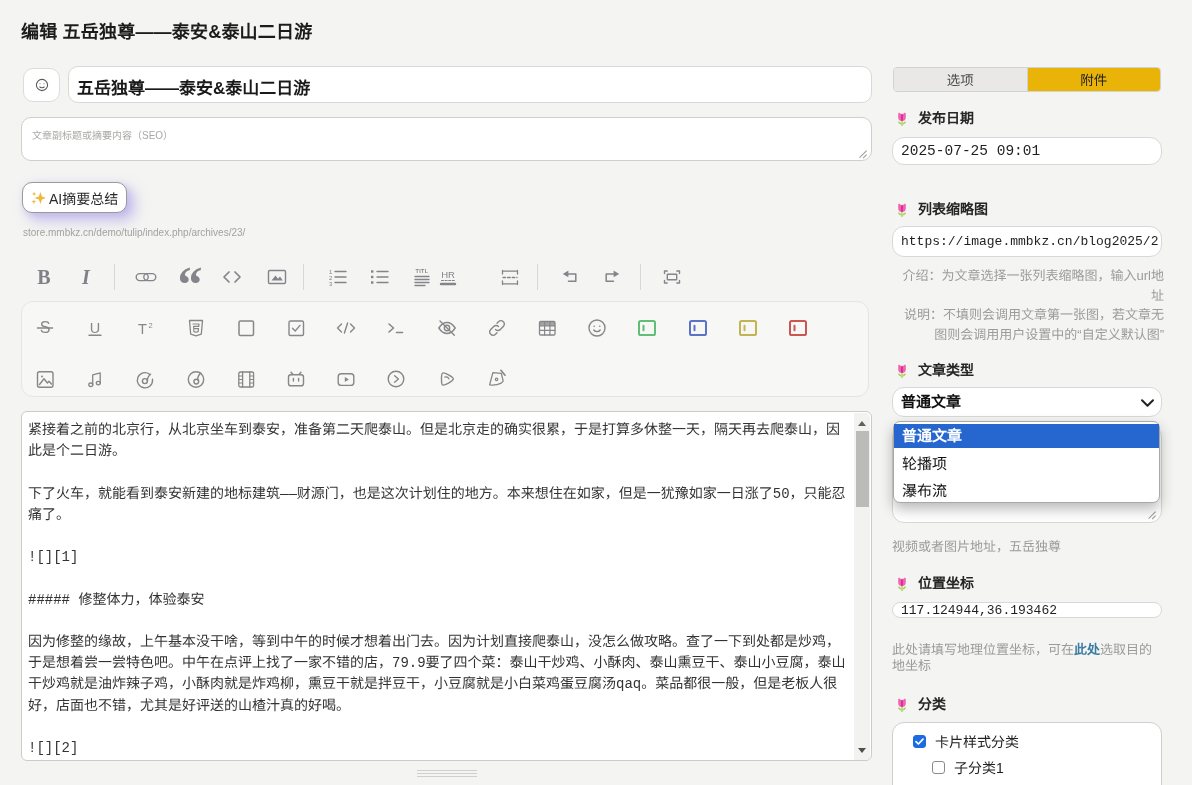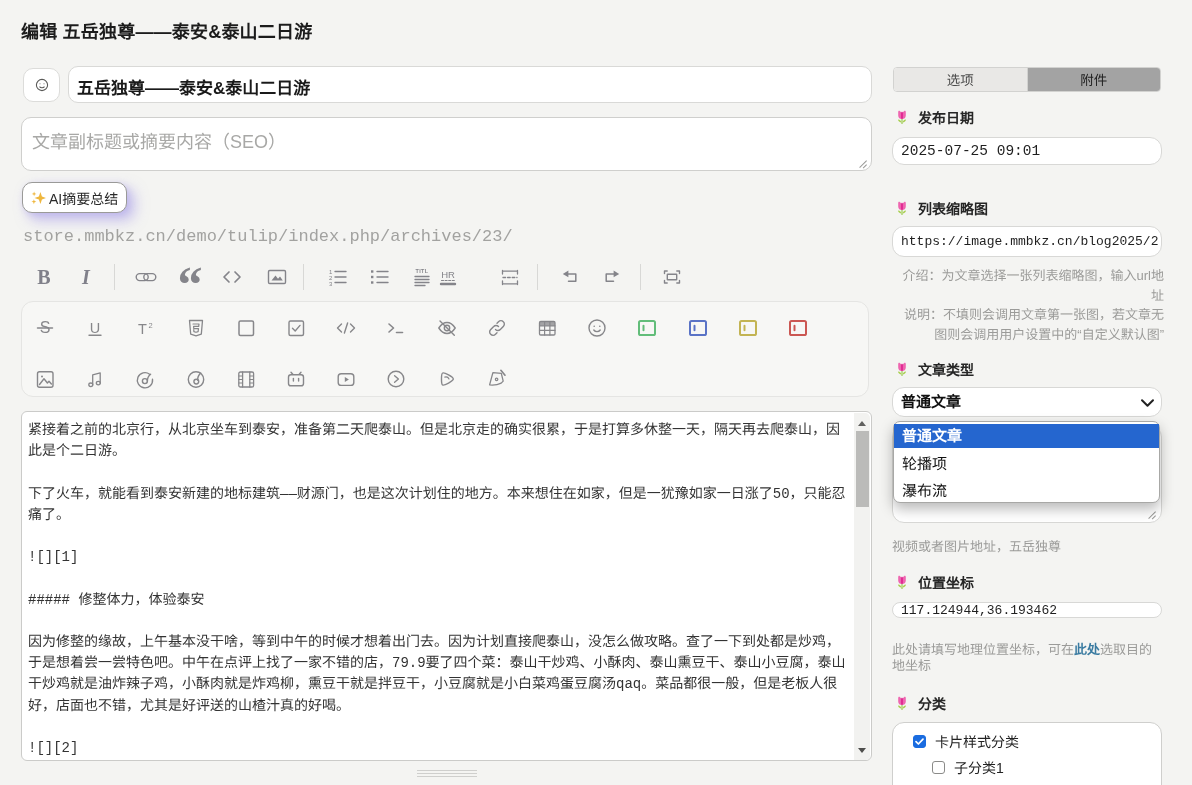"附件" .tab-b { background: #a3a3a3 -> #eab308 }
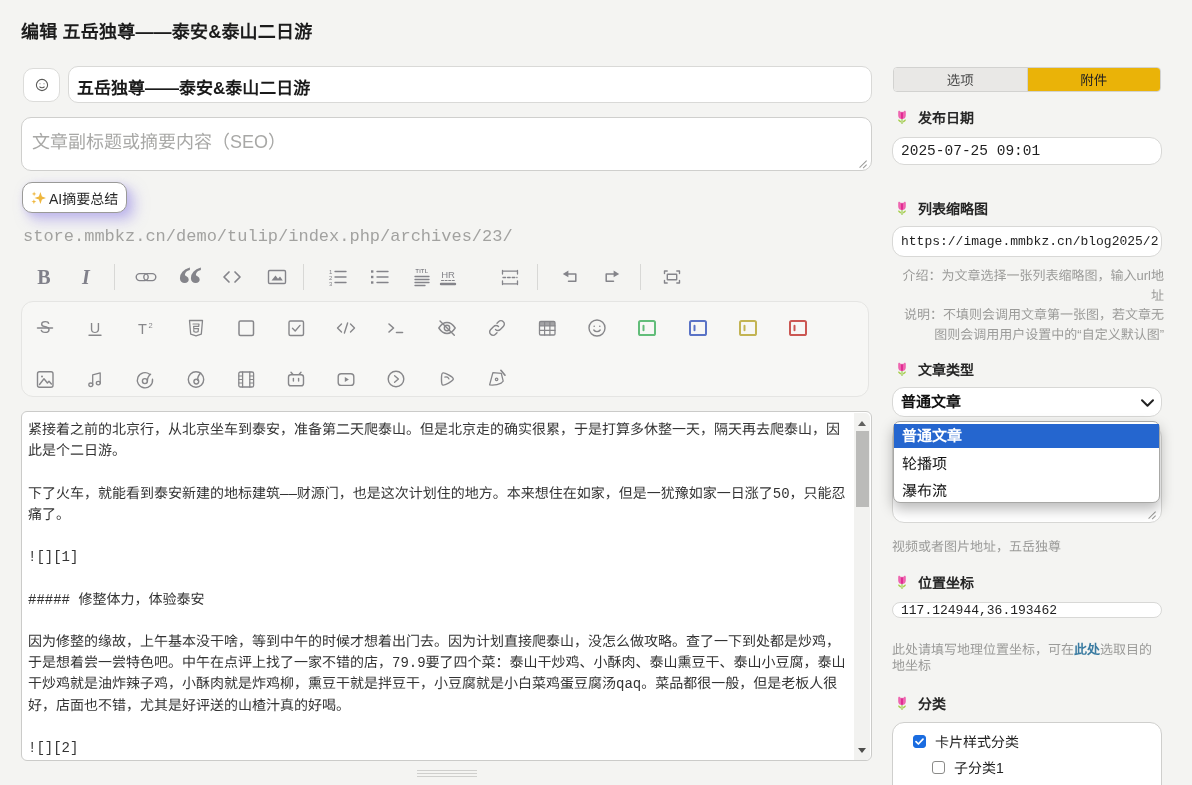"发布日期" .lbl { align-items: center -> flex-end }
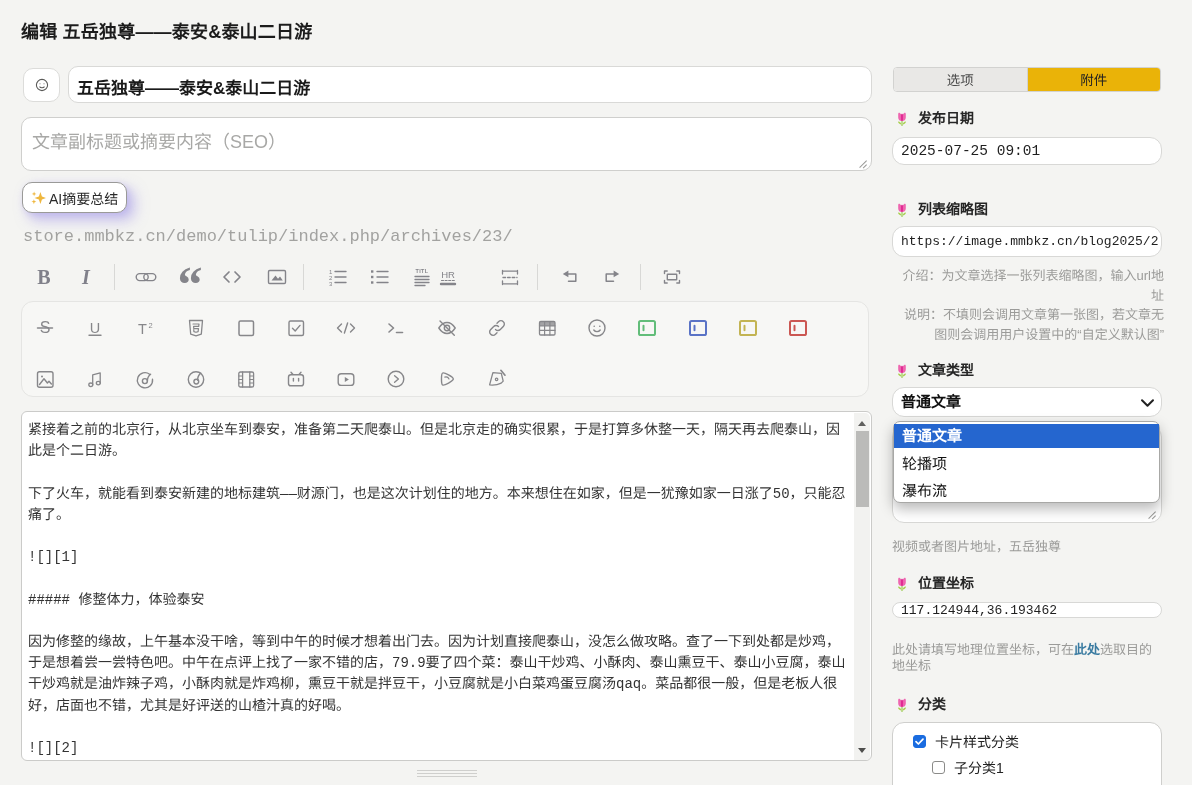"文章副标题或摘要内容（SEO）" .sub { font-size: 18px -> 10px; height: 54px -> 44px }
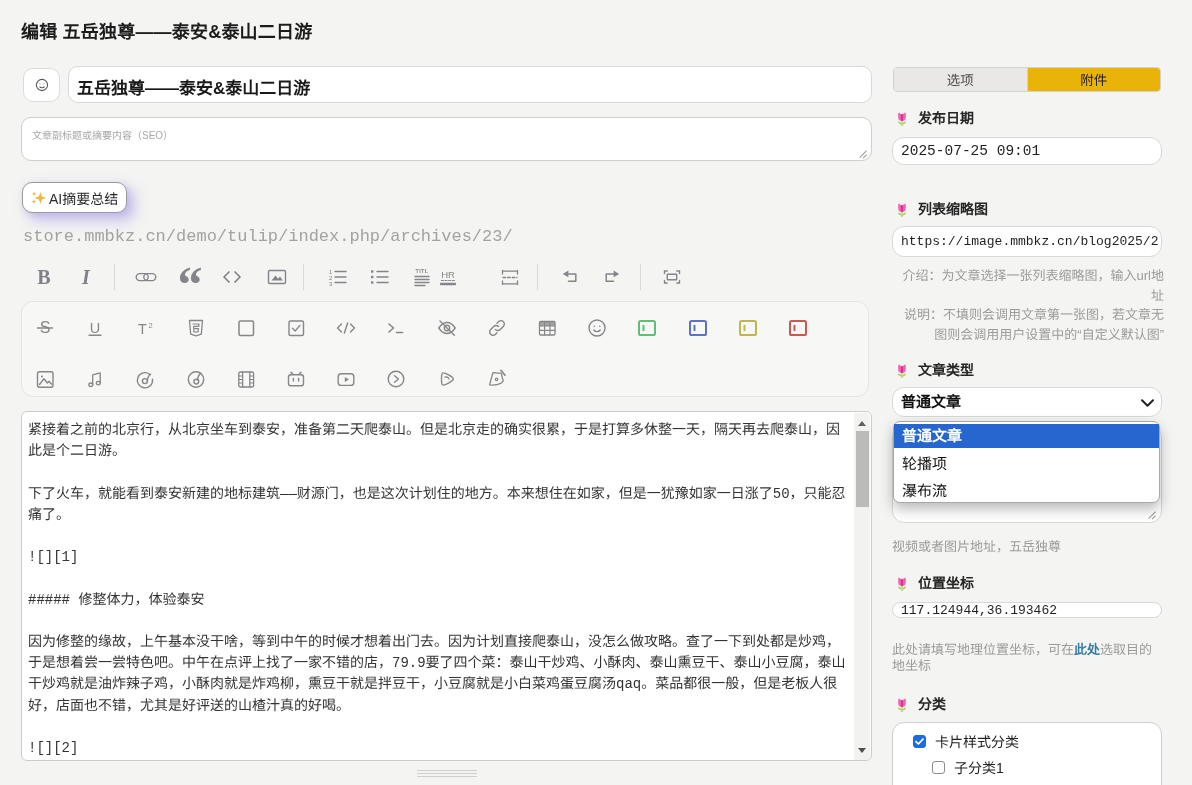"store.mmbkz.cn/demo/tulip/index.php/arch" .url { font-family: Liberation Mono, monospace -> Liberation Sans, sans-serif; font-size: 17px -> 10px }
